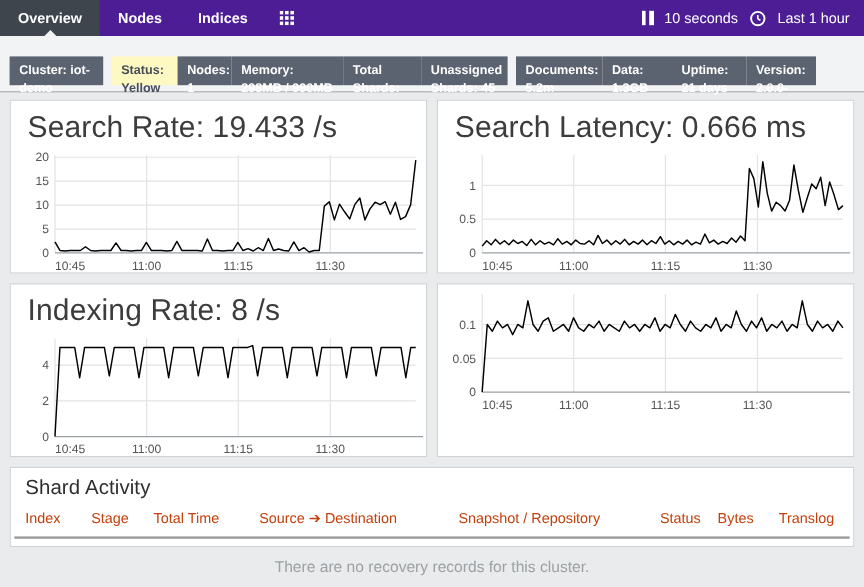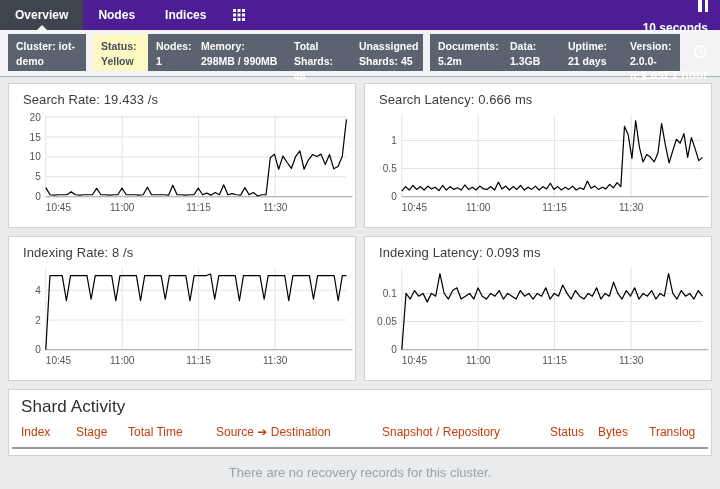"10 seconds" .controls { align-items: flex-end -> center; flex-direction: column -> none; font-weight: bold -> normal }
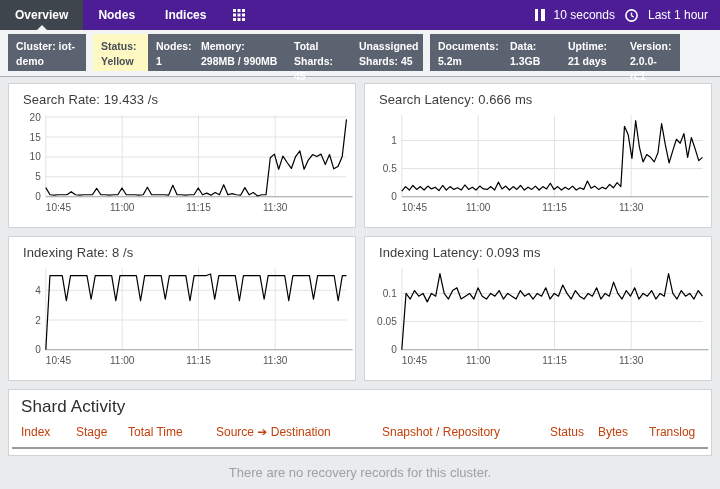"Cluster: iot-demo" .cluster-band { padding: 4px 8px 5px -> 17px 8px 5px }
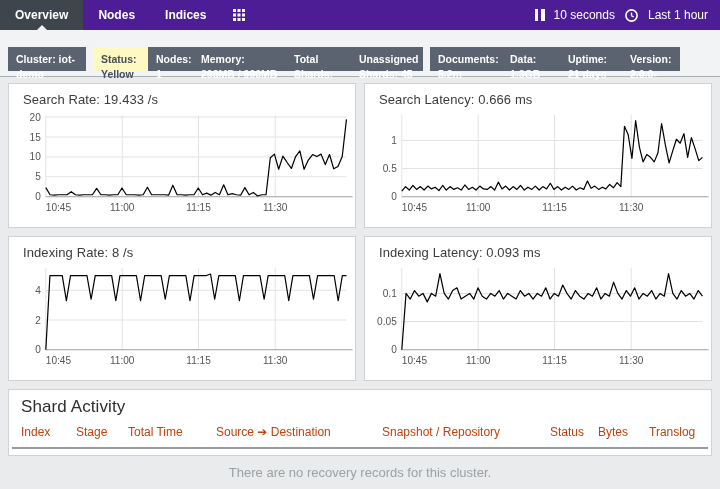"Search Rate: 19.433 /s" .panel h2 { font-size: 13px -> 25px }
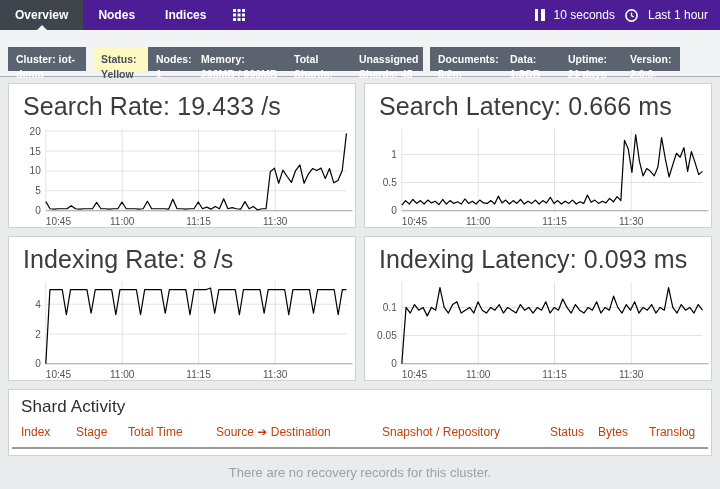"Indexing Latency: 0.093 ms" h2 { html: <h2>Indexing Latency: 0.093 ms</h2> -> none }
